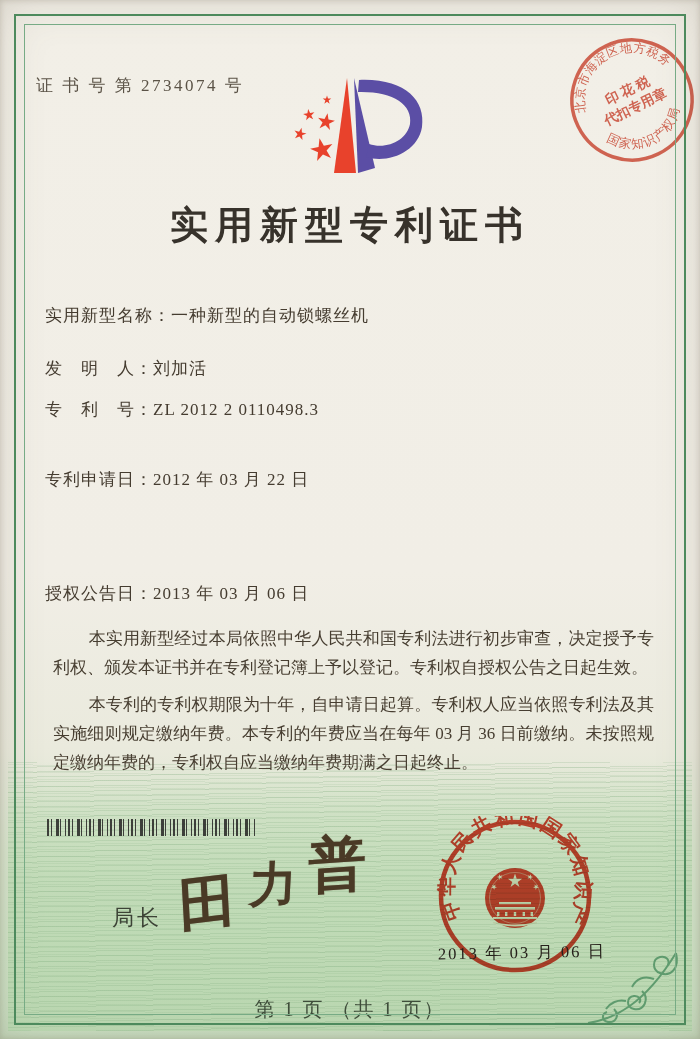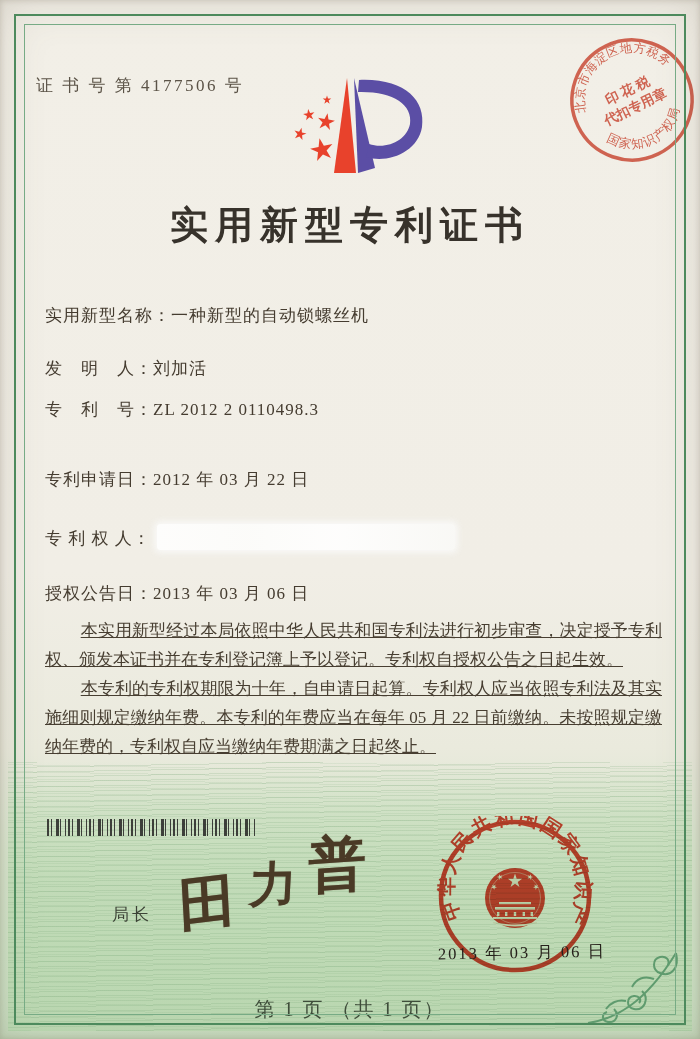"证 书 号 第 4177506" div.abs { text: 4177506 -> 2734074 }
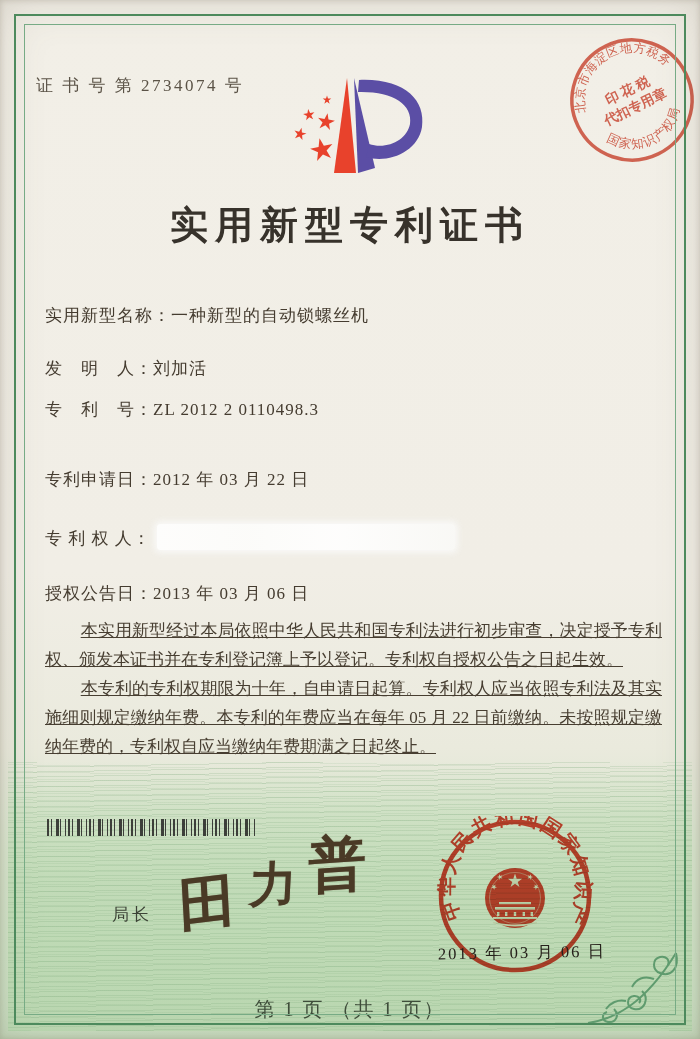"专 利 权 人：" div.abs { html: <div> <span>专 利 权 人：</span><span></span> </div> -> none }
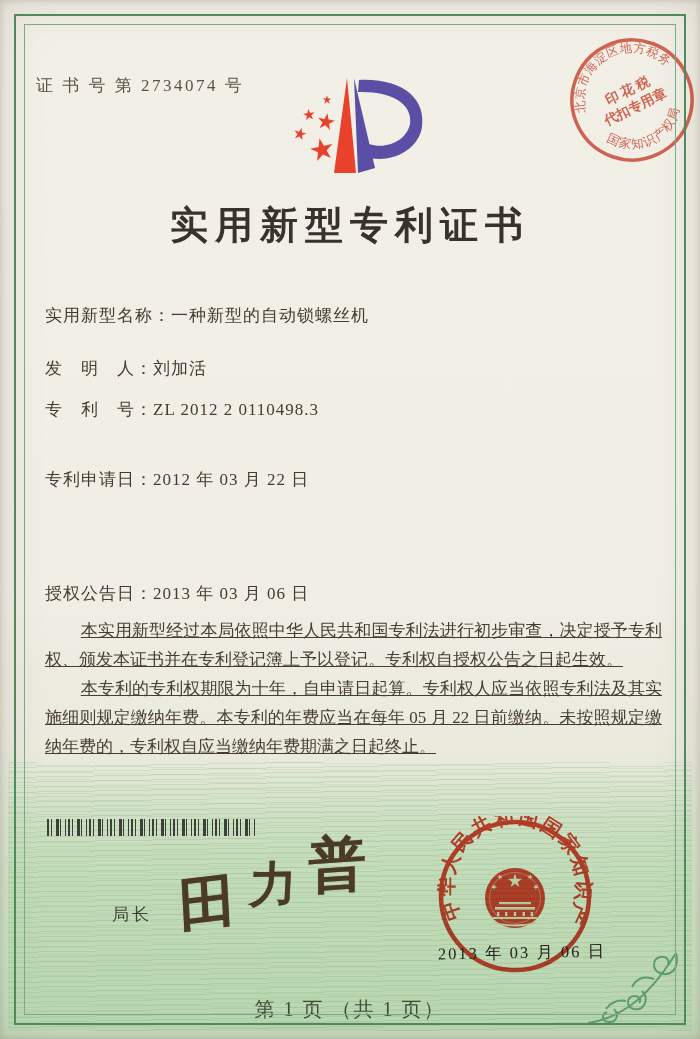"本实用新型经过本局依照中华人民共和国专利法进行初步审查，决定授予专利权、颁发本证" .paras p { margin: 0 -> 8px; text-decoration: underline -> none }
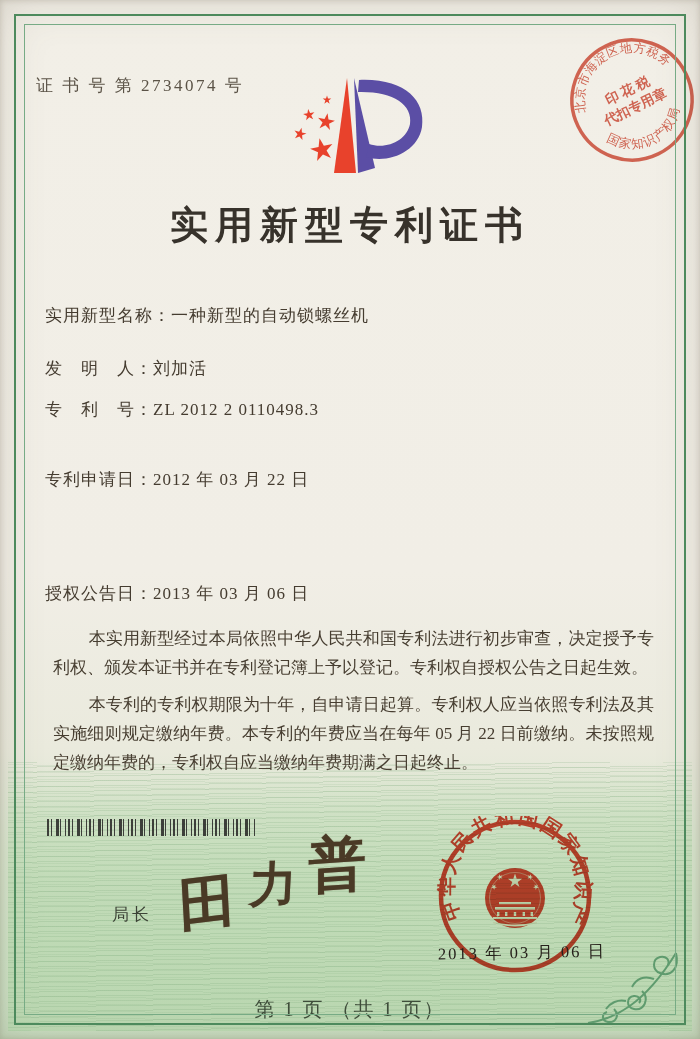"本专利的专利权期限为十年，自申请日起算。专利权人应当依照专利法及其实施细则规定缴" p { text: 05 月 22 -> 03 月 36 }
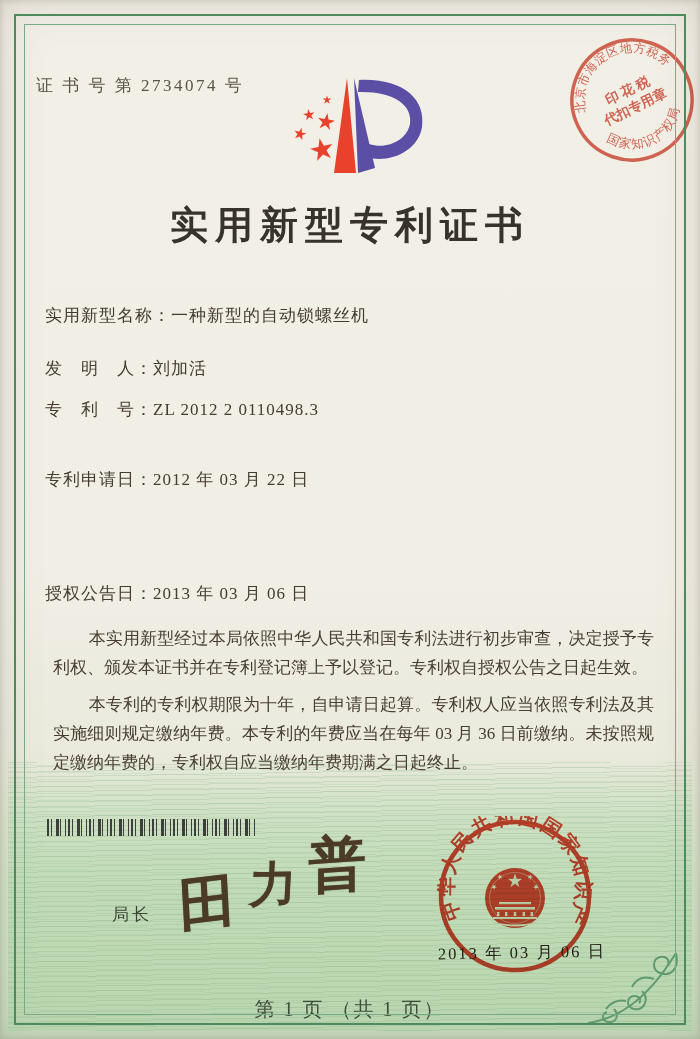"局长" .director { font-size: 17px -> 22px }
